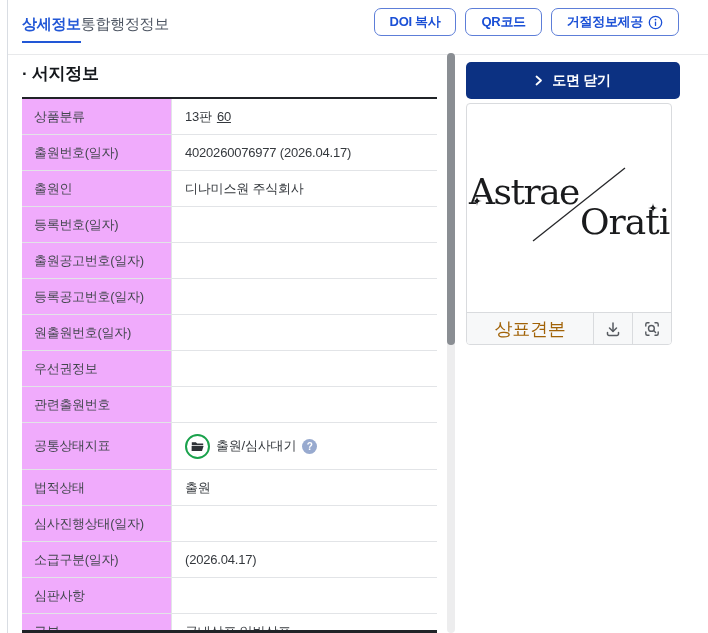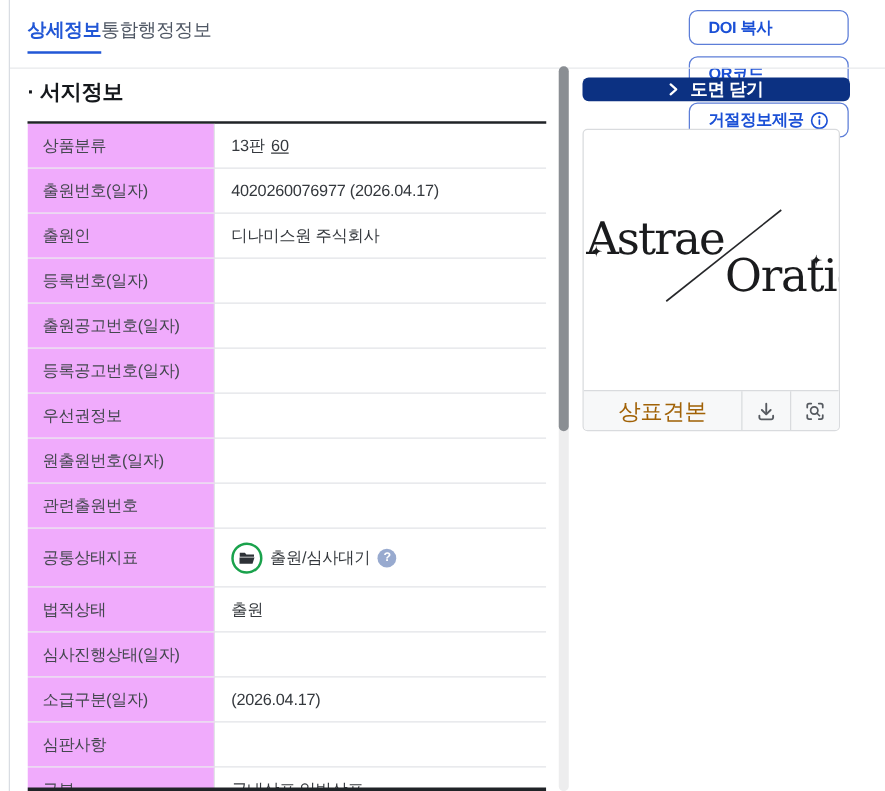"DOI 복사" .hbtns { flex-direction: column -> none }
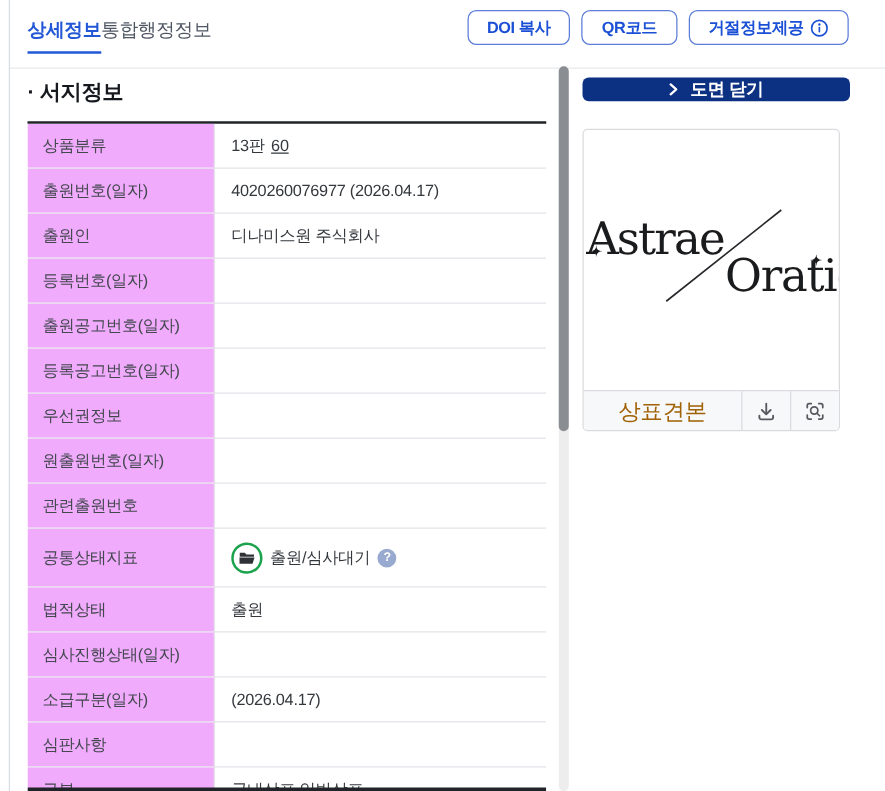"도면 닫기" .drawing-toggle { height: 19px -> 37px }
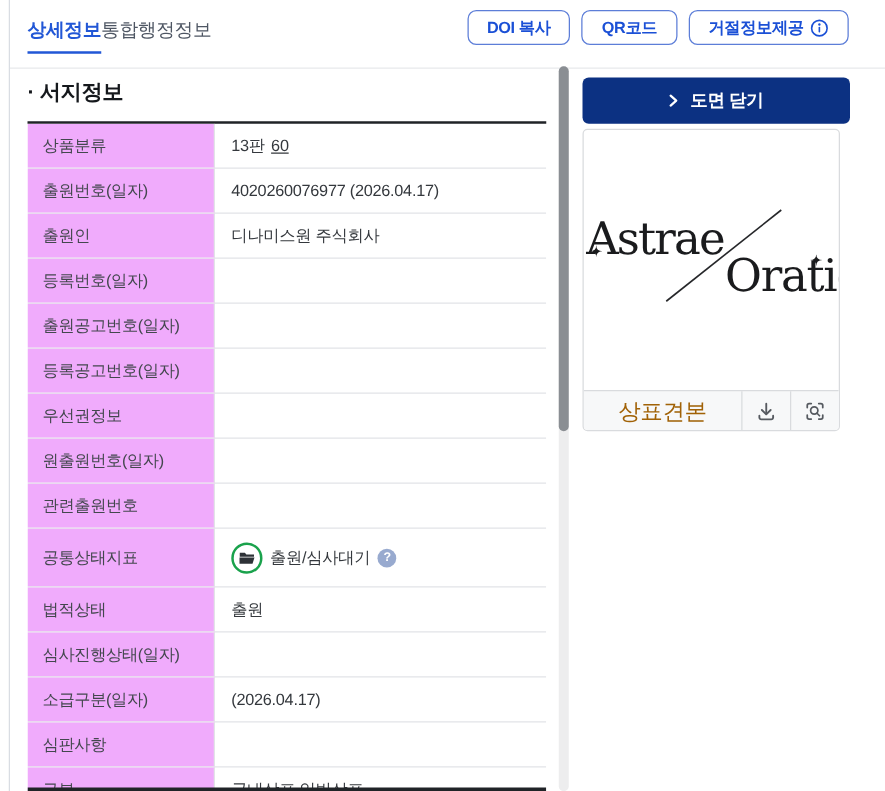"우선권정보" div.t-row { order: before "원출원번호(일자)" -> after "원출원번호(일자)" }
